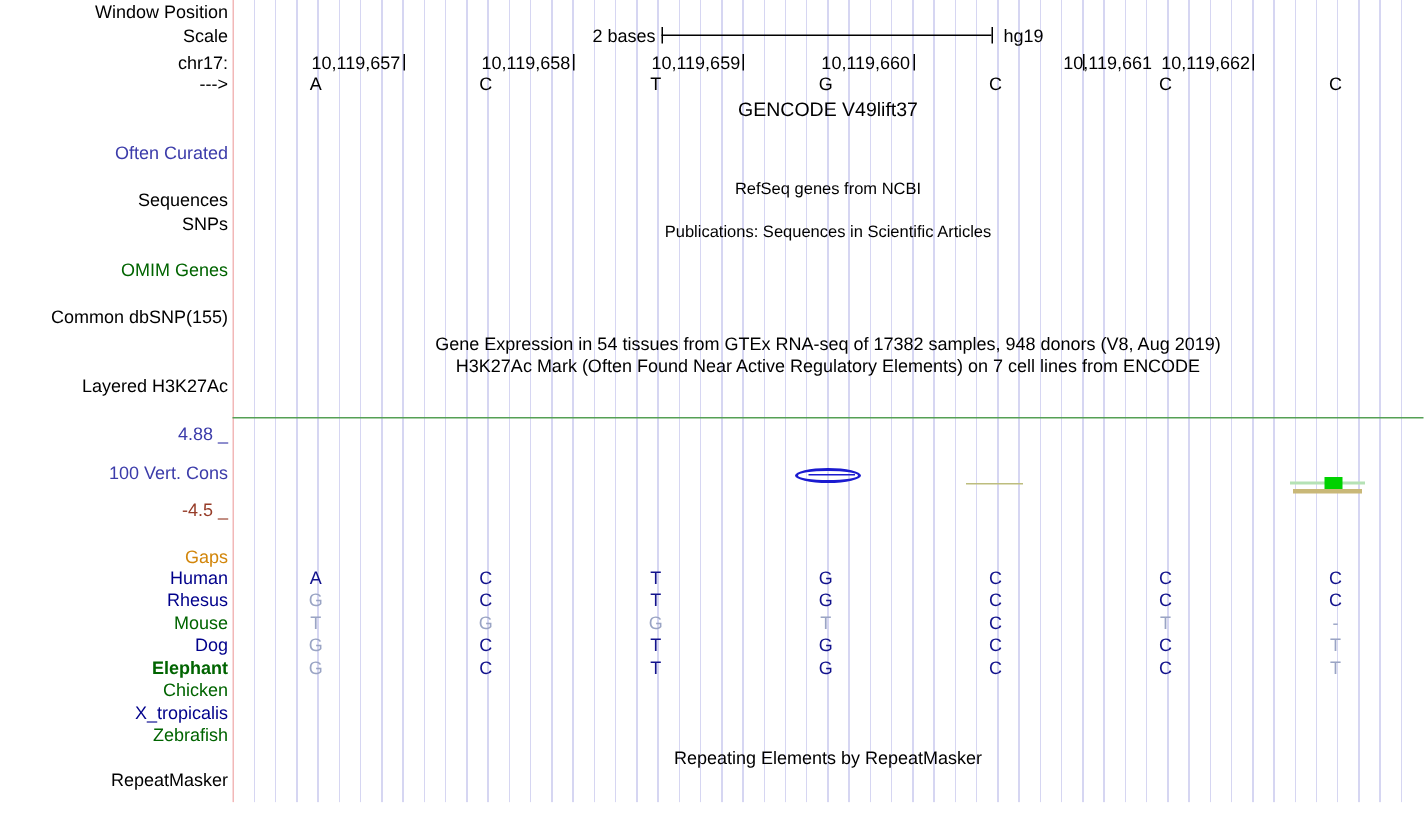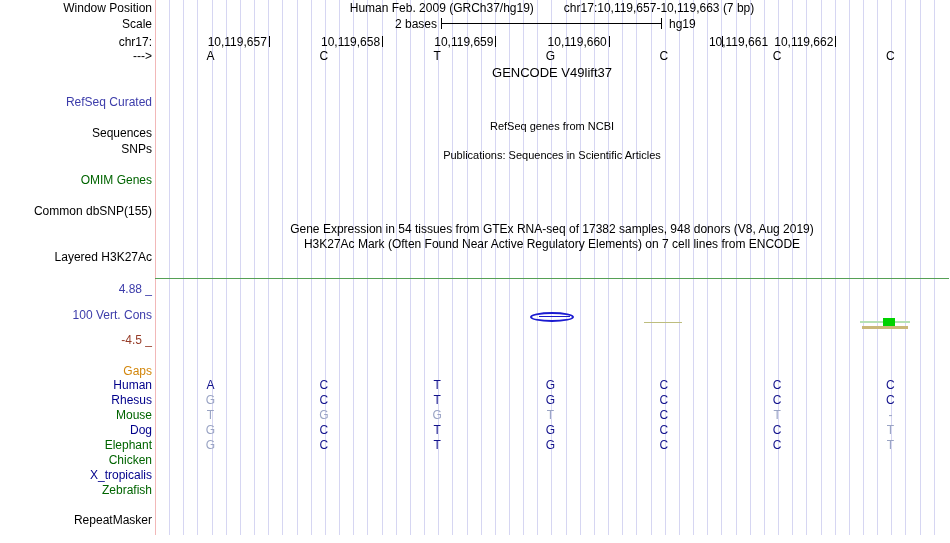"Human Feb. 2009 (GRCh37/hg19)" div.center-title { html: <div> <span>Human Feb. 2009 (GRCh37/hg19)</span> <span>chr17:10,119,657-10,119,663 (7 bp)</span> </div> -> none }
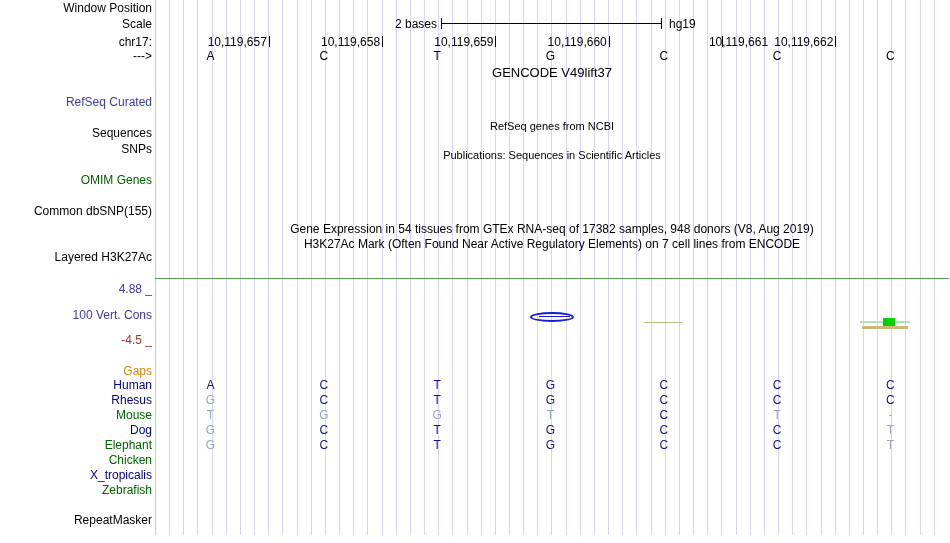"RefSeq Curated" div.gutter-label { text: RefSeq -> Often }
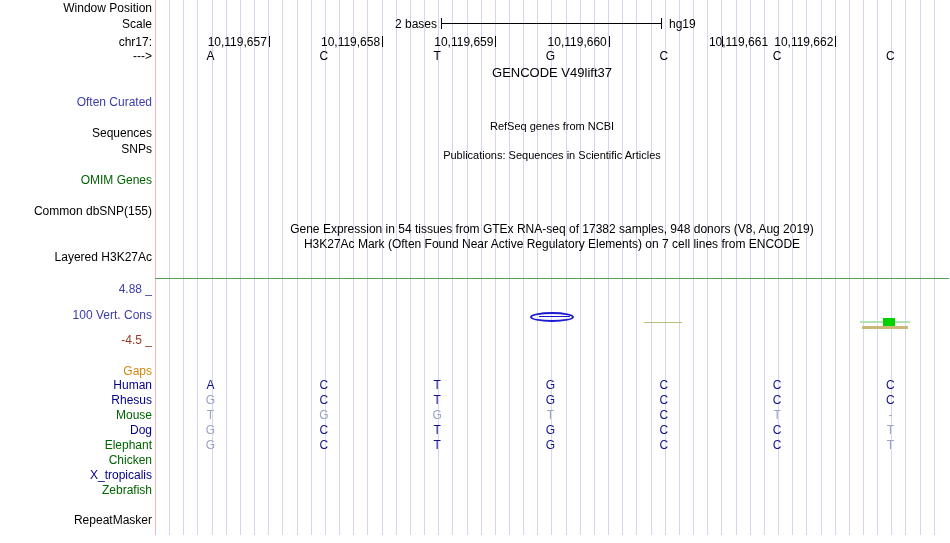"Elephant" div.gutter-label { font-weight: none -> bold }
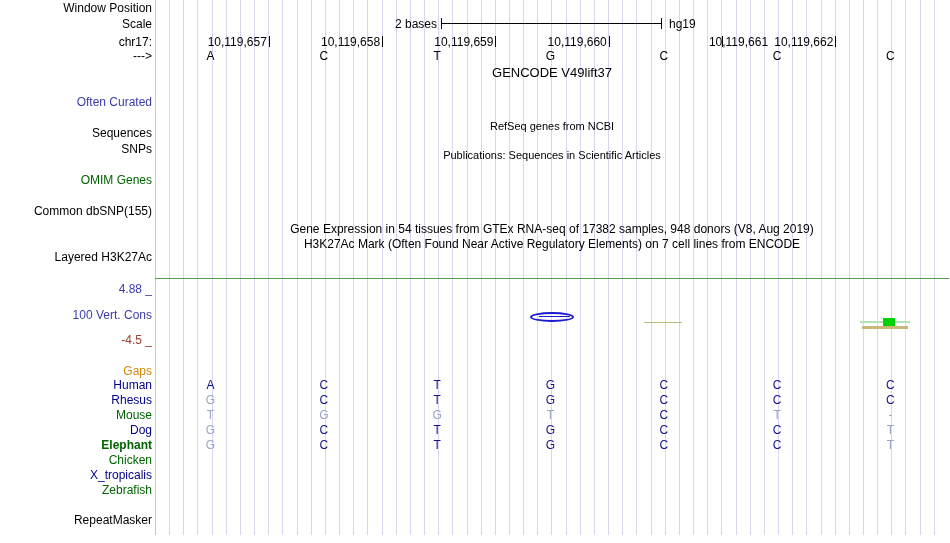"Repeating Elements by RepeatMasker" div.center-title { html: none -> <div>Repeating Elements by RepeatMasker</div> }
